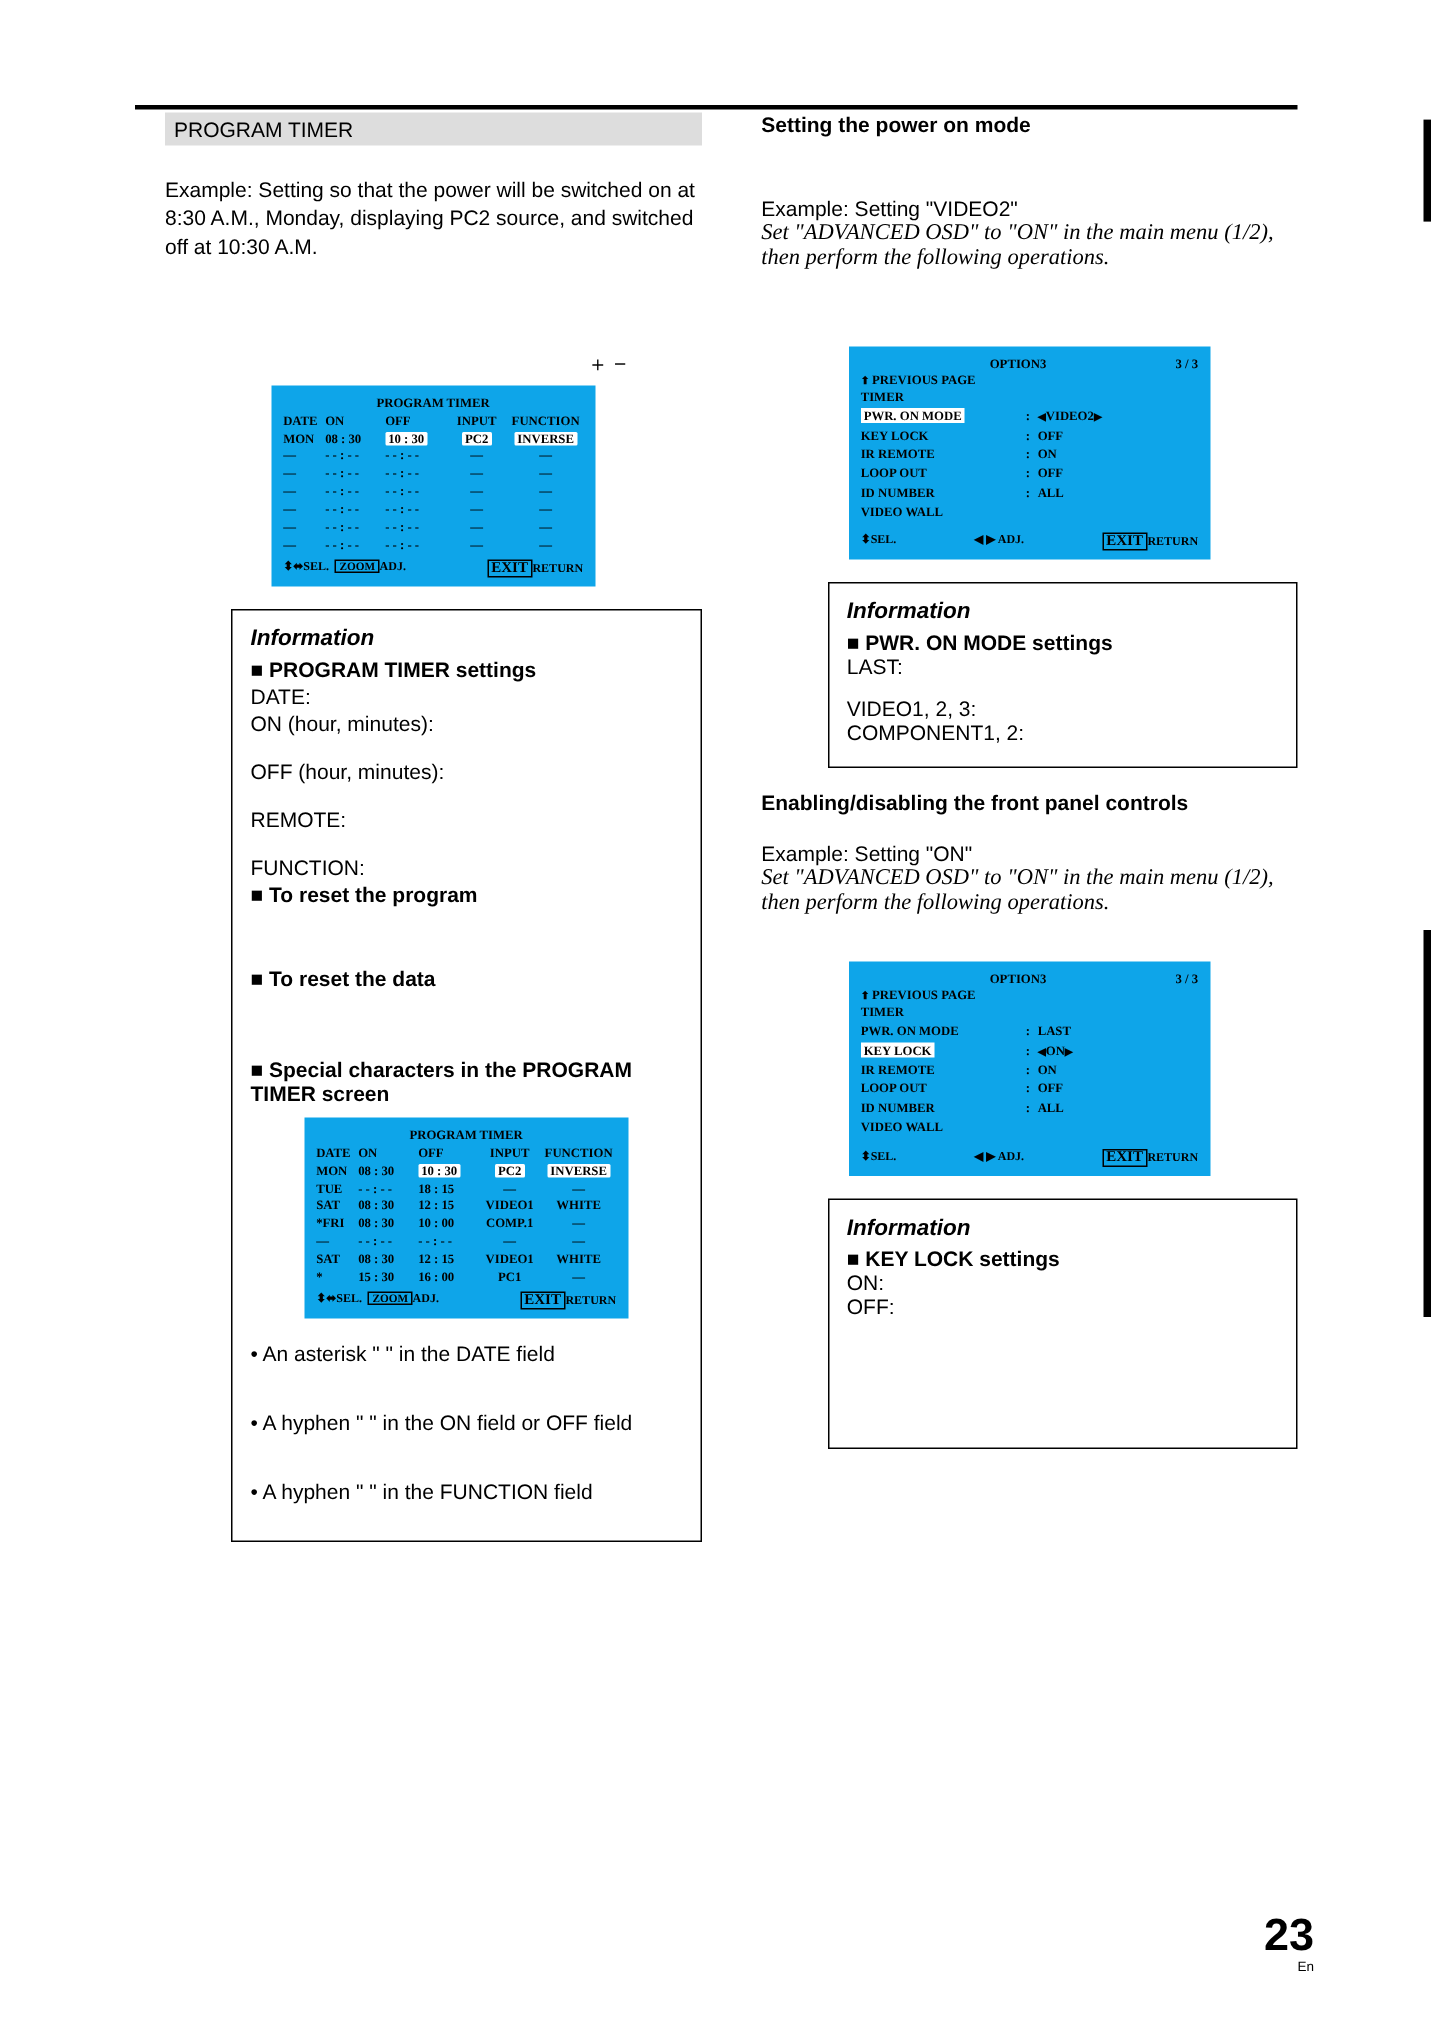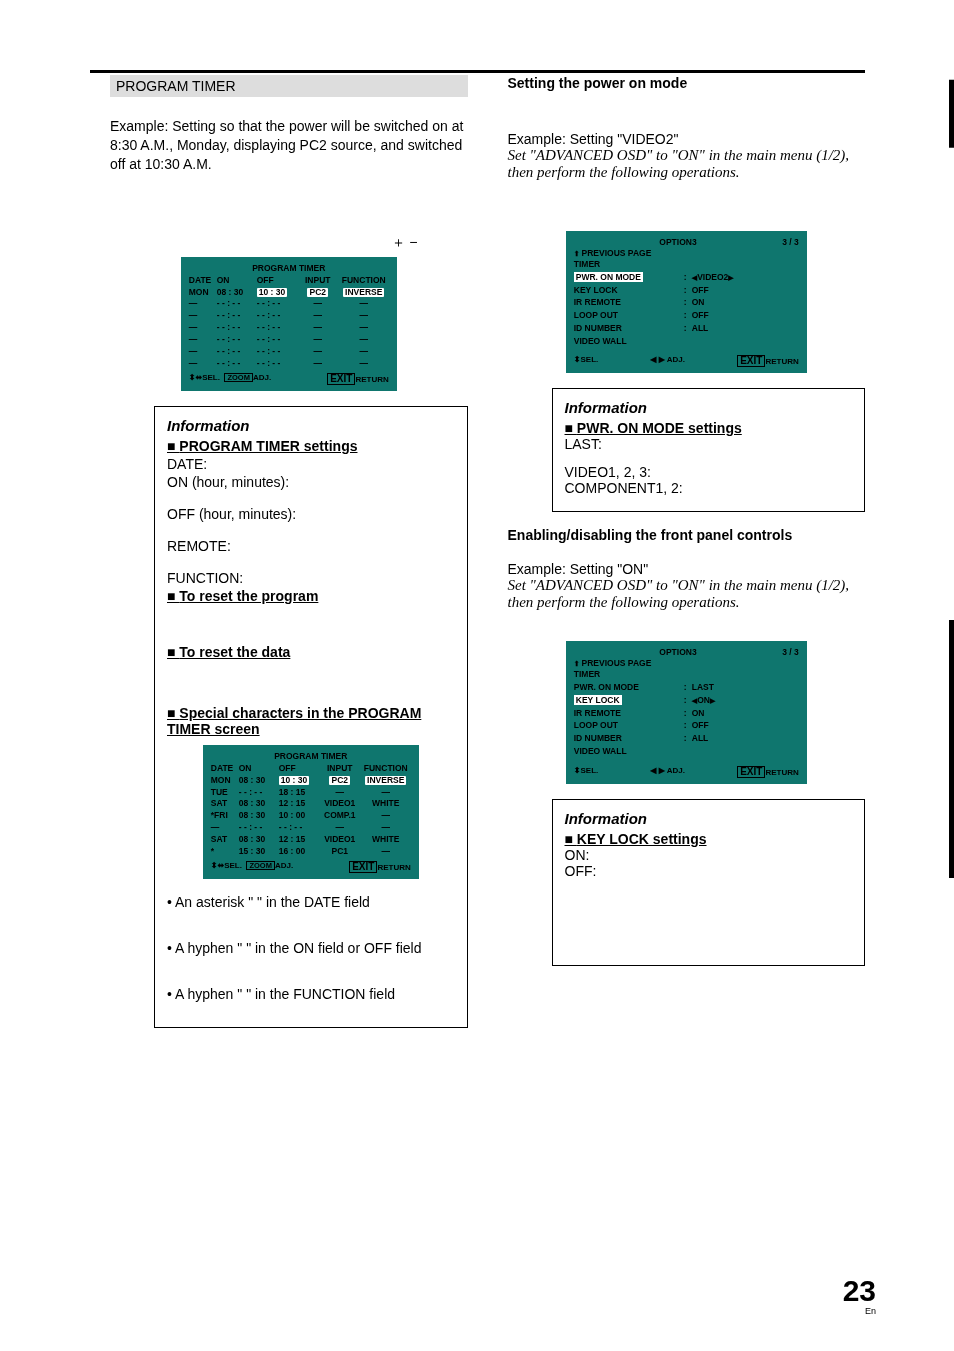"OPTION3" .osd-box { background: #0f766e -> #0ea5e9; font-family: Liberation Sans, sans-serif -> Liberation Serif, serif }
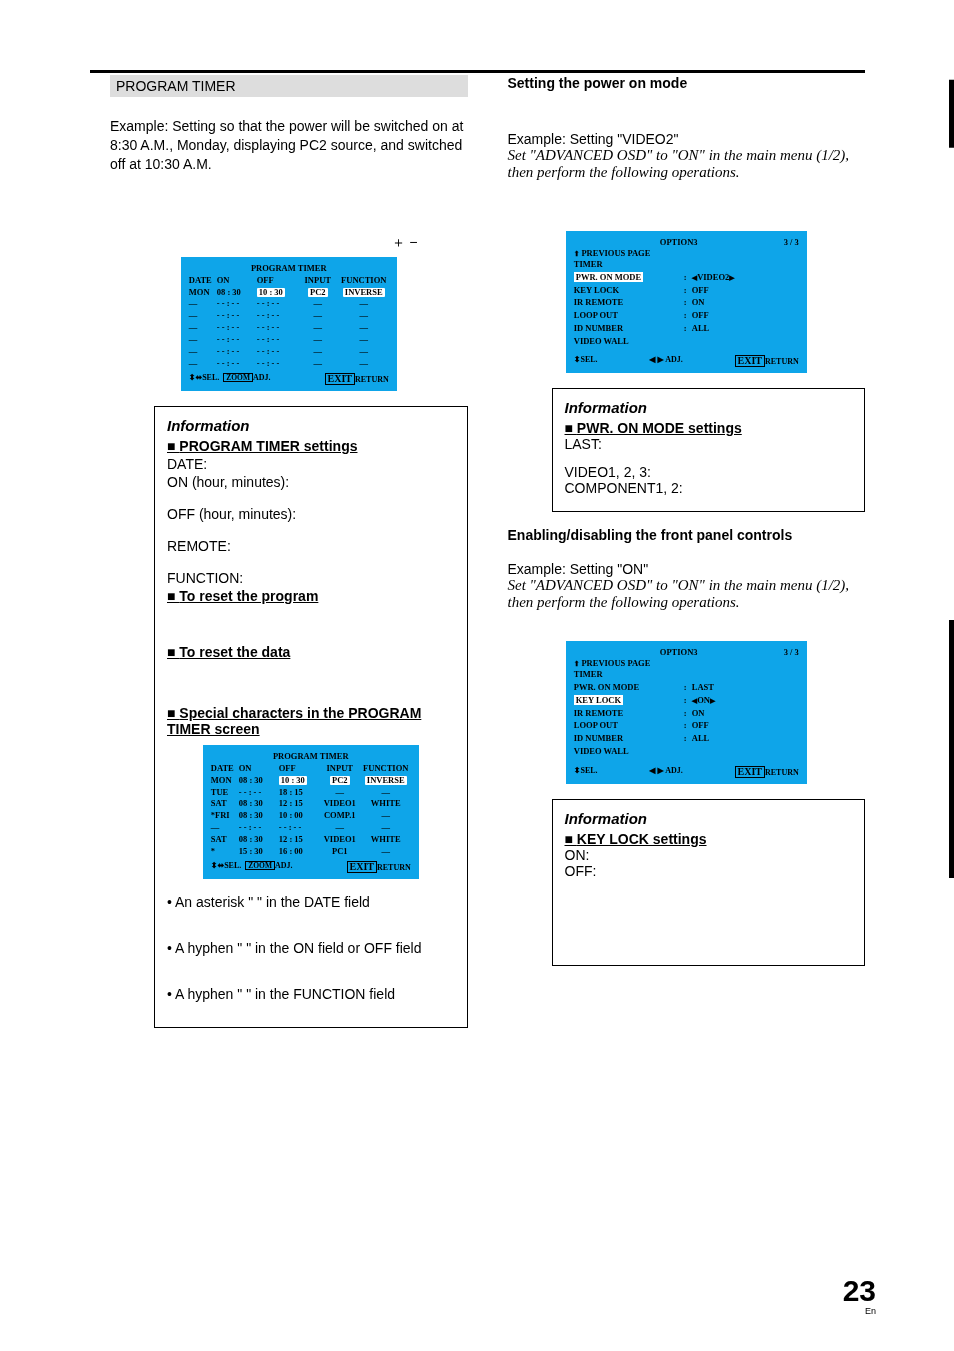"PWR. ON MODE settings" .info-sub { text-decoration: underline -> none }
